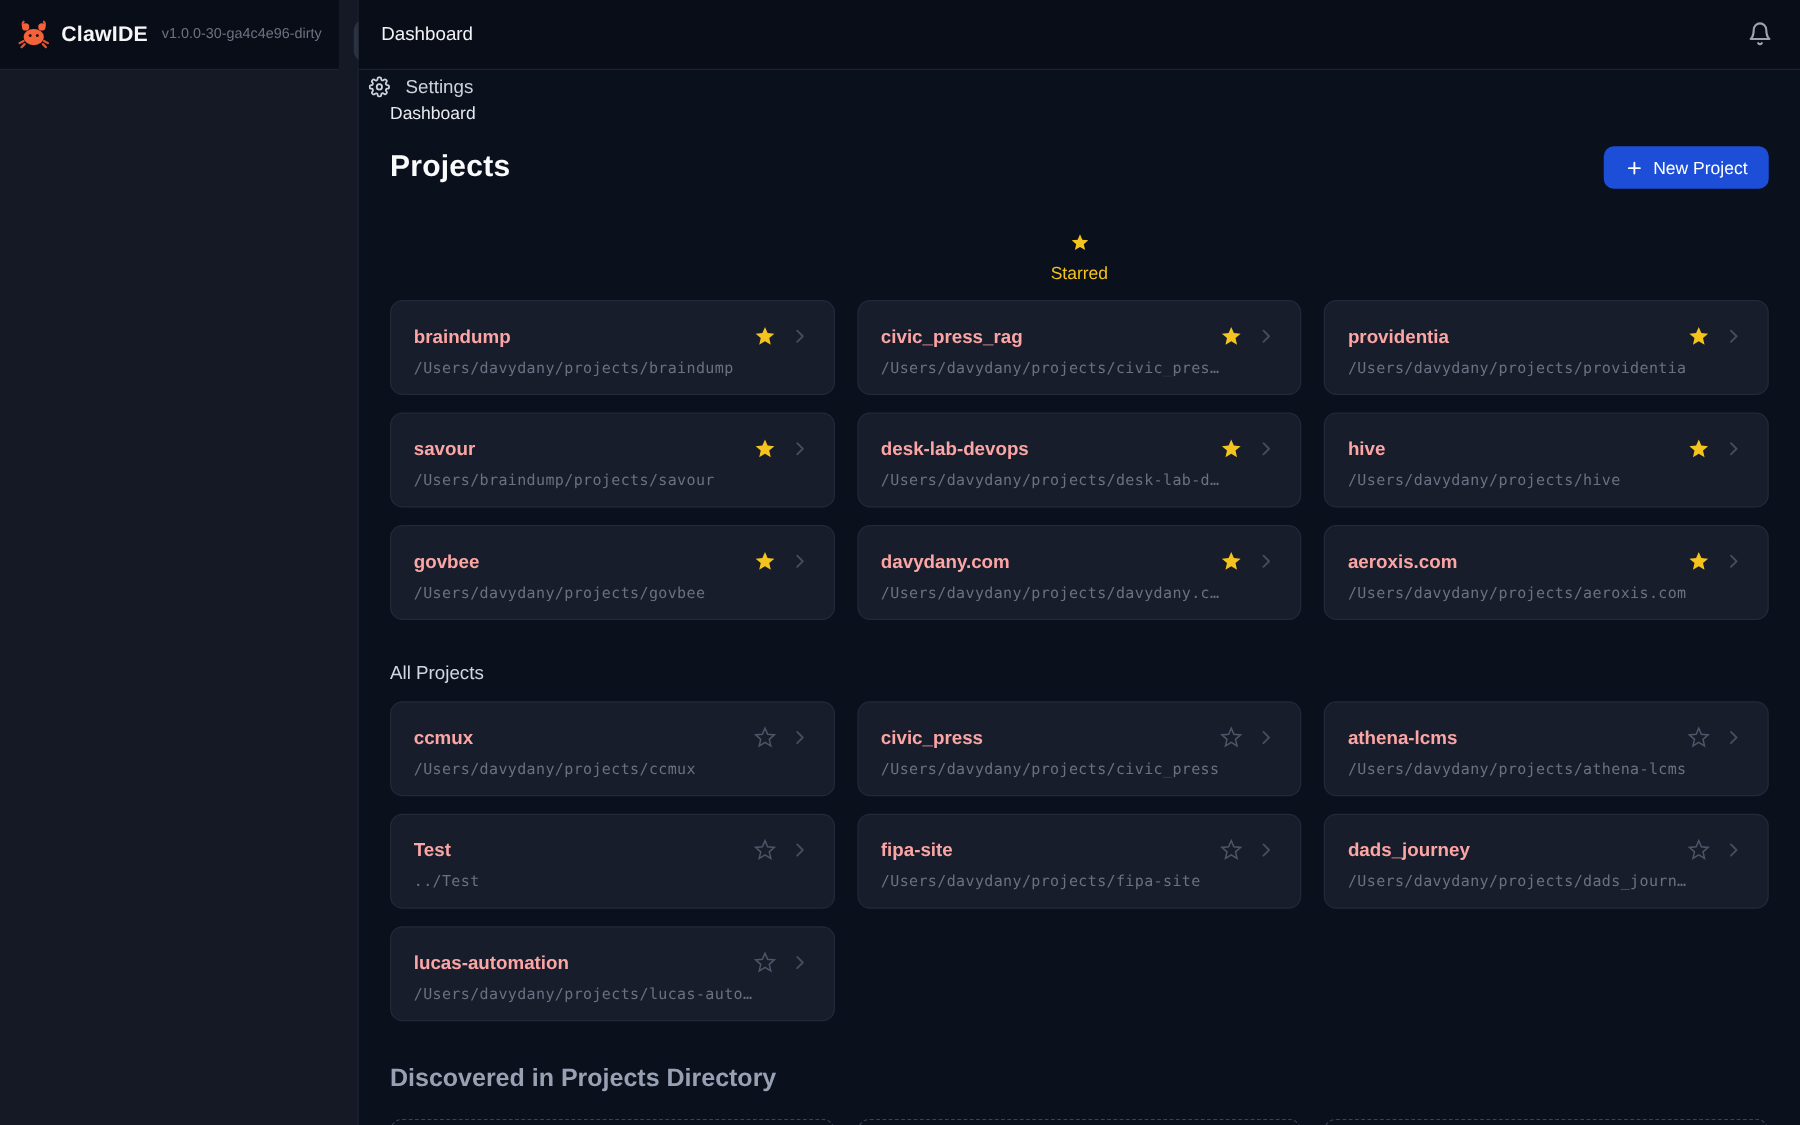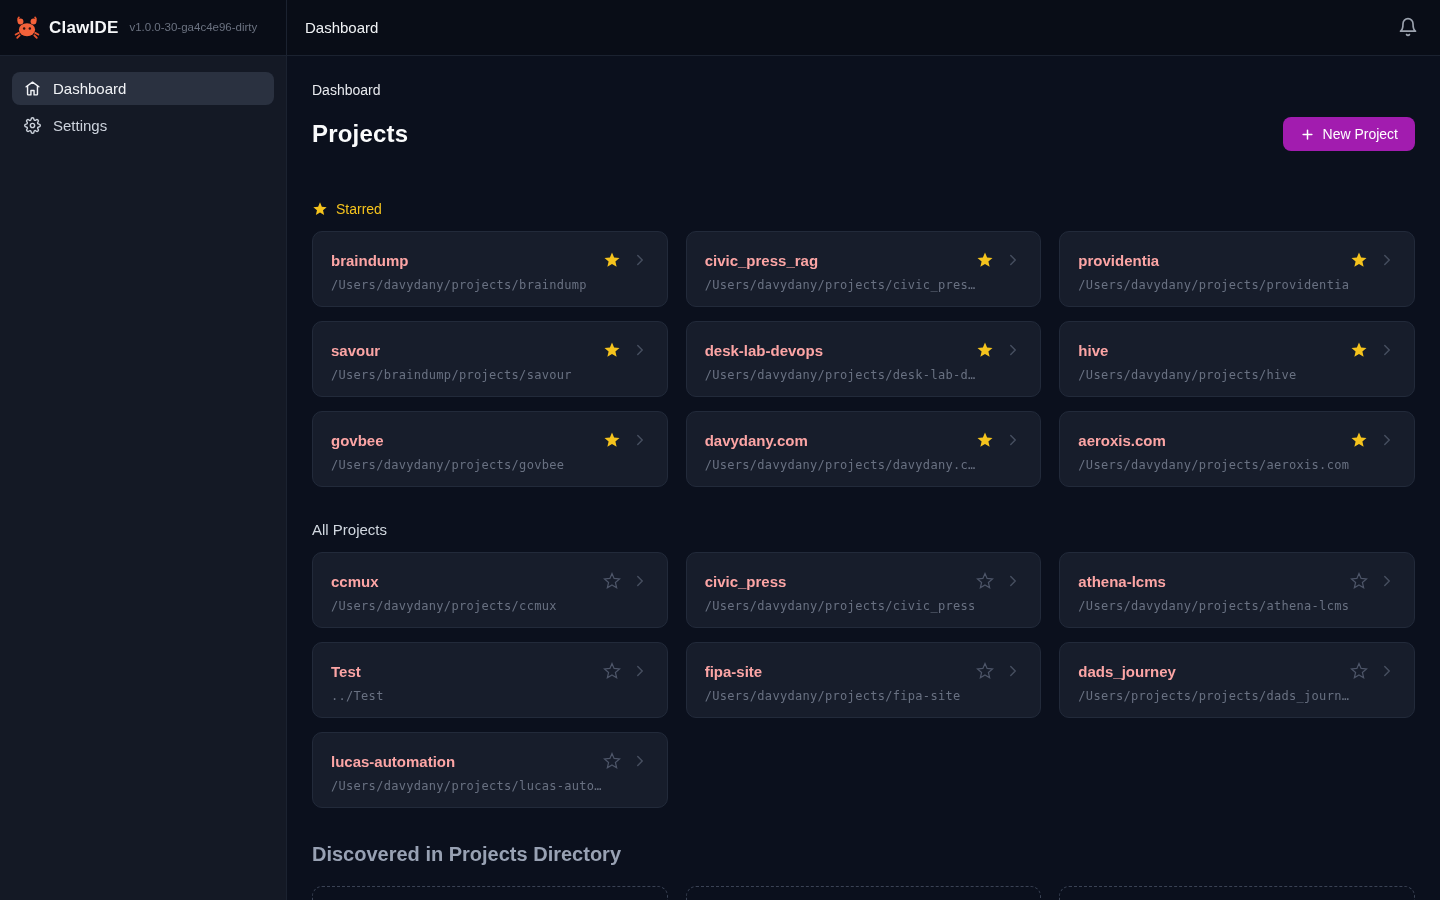"ClawIDE" .sidebar { flex-direction: column -> row }
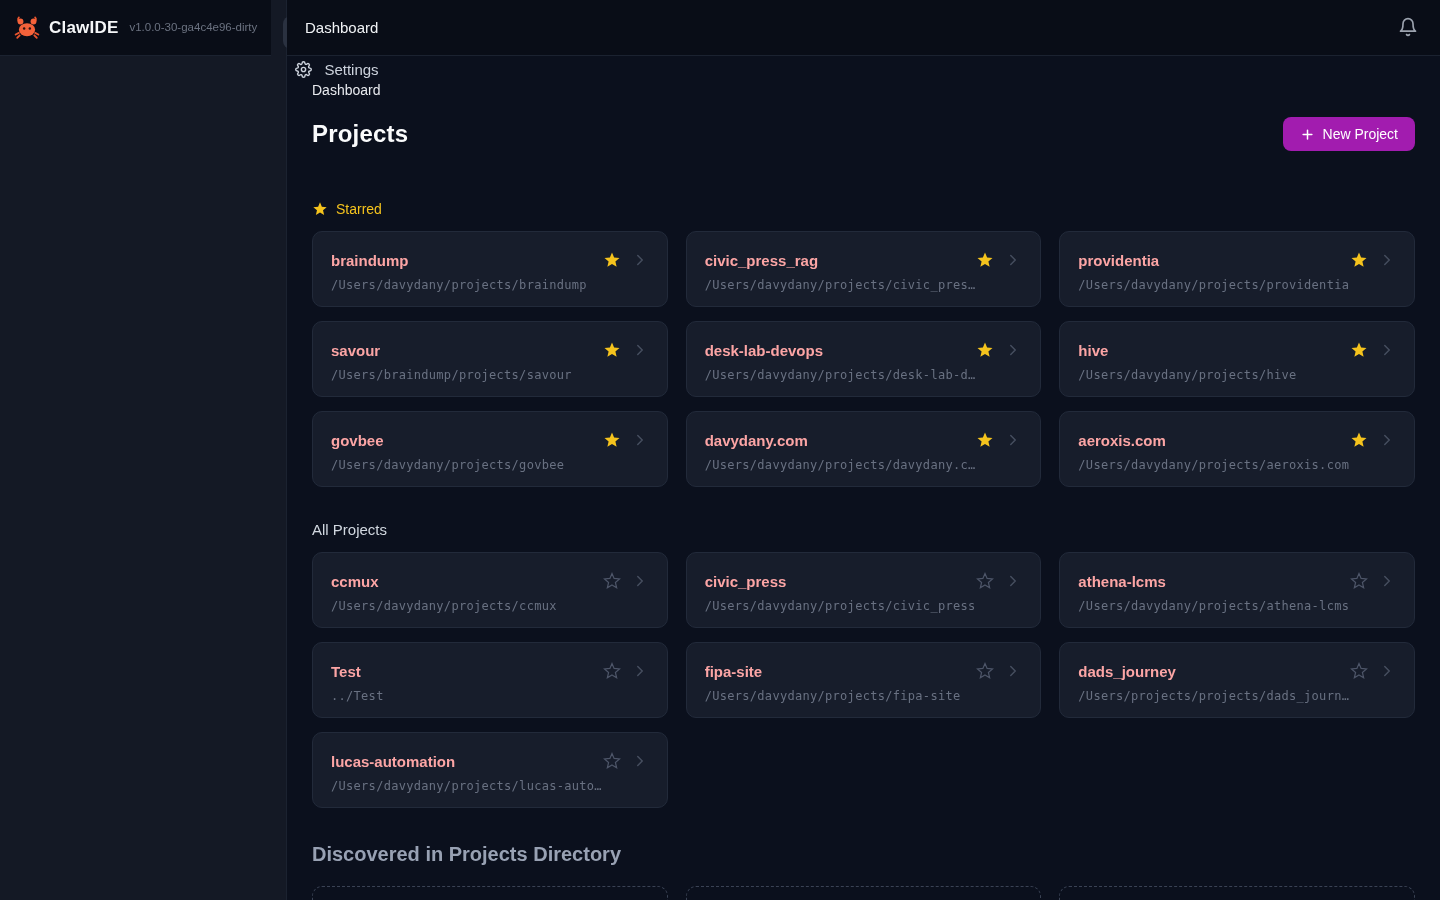"Projects" .page-head { margin-bottom: 50px -> 35px }
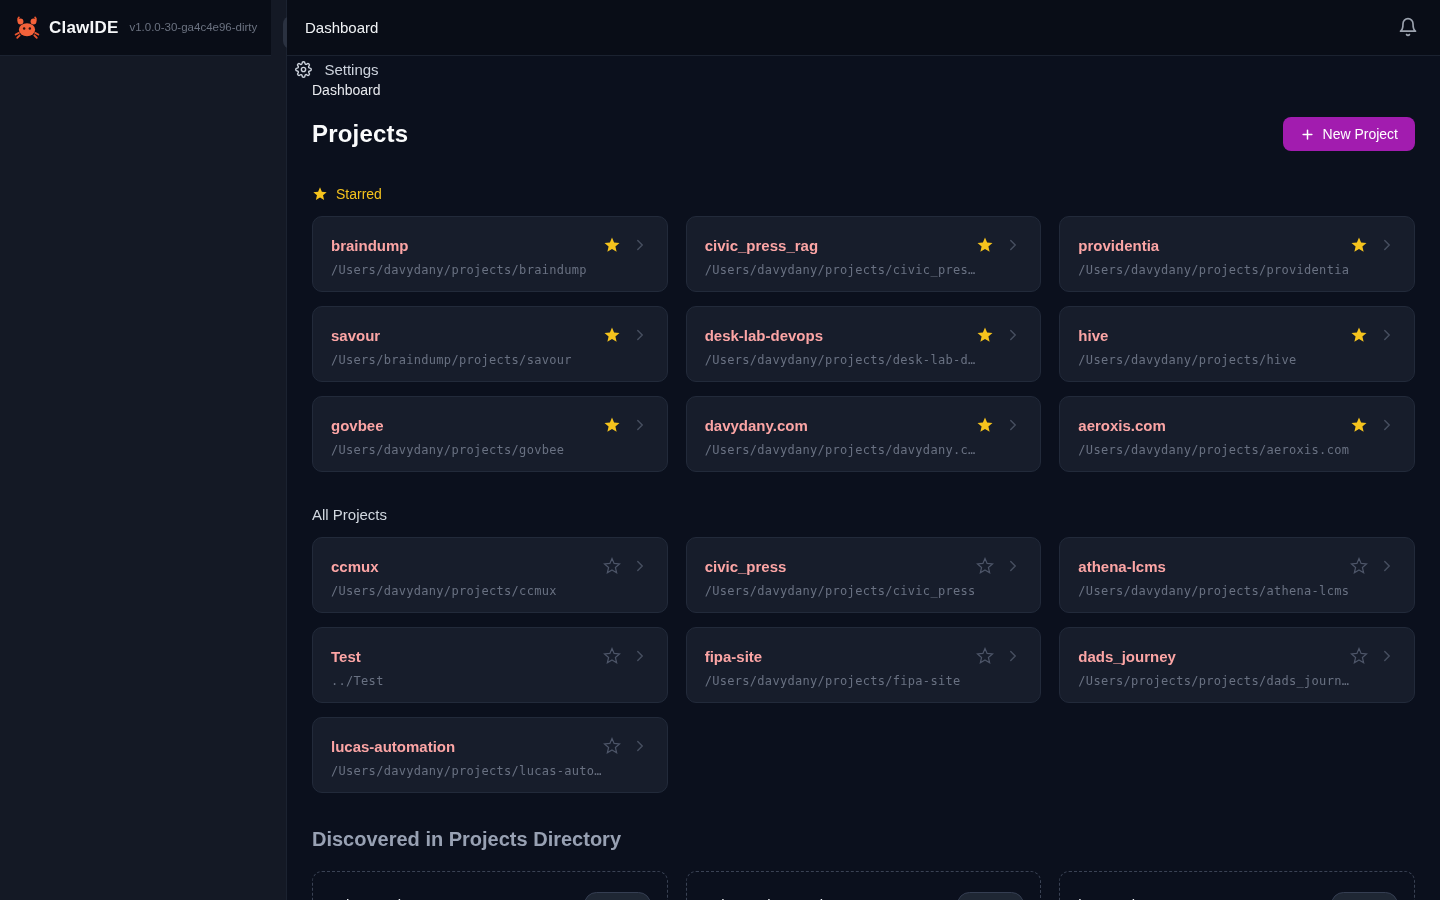"New Project" .new-project-btn { background: #a21caf -> #1d4ed8 }
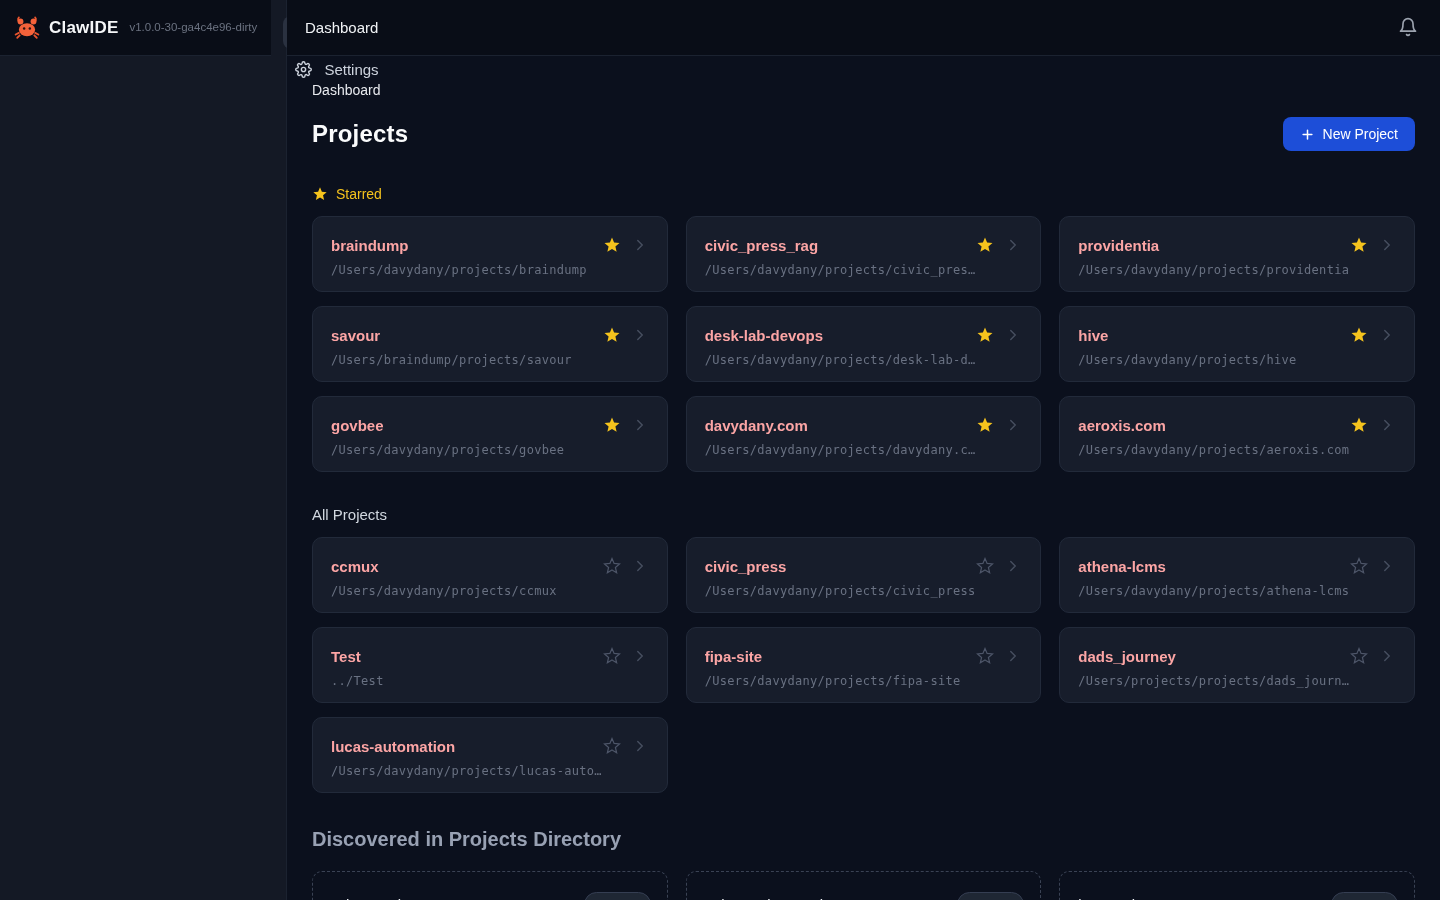"Starred" .section-label.starred { flex-direction: none -> column }
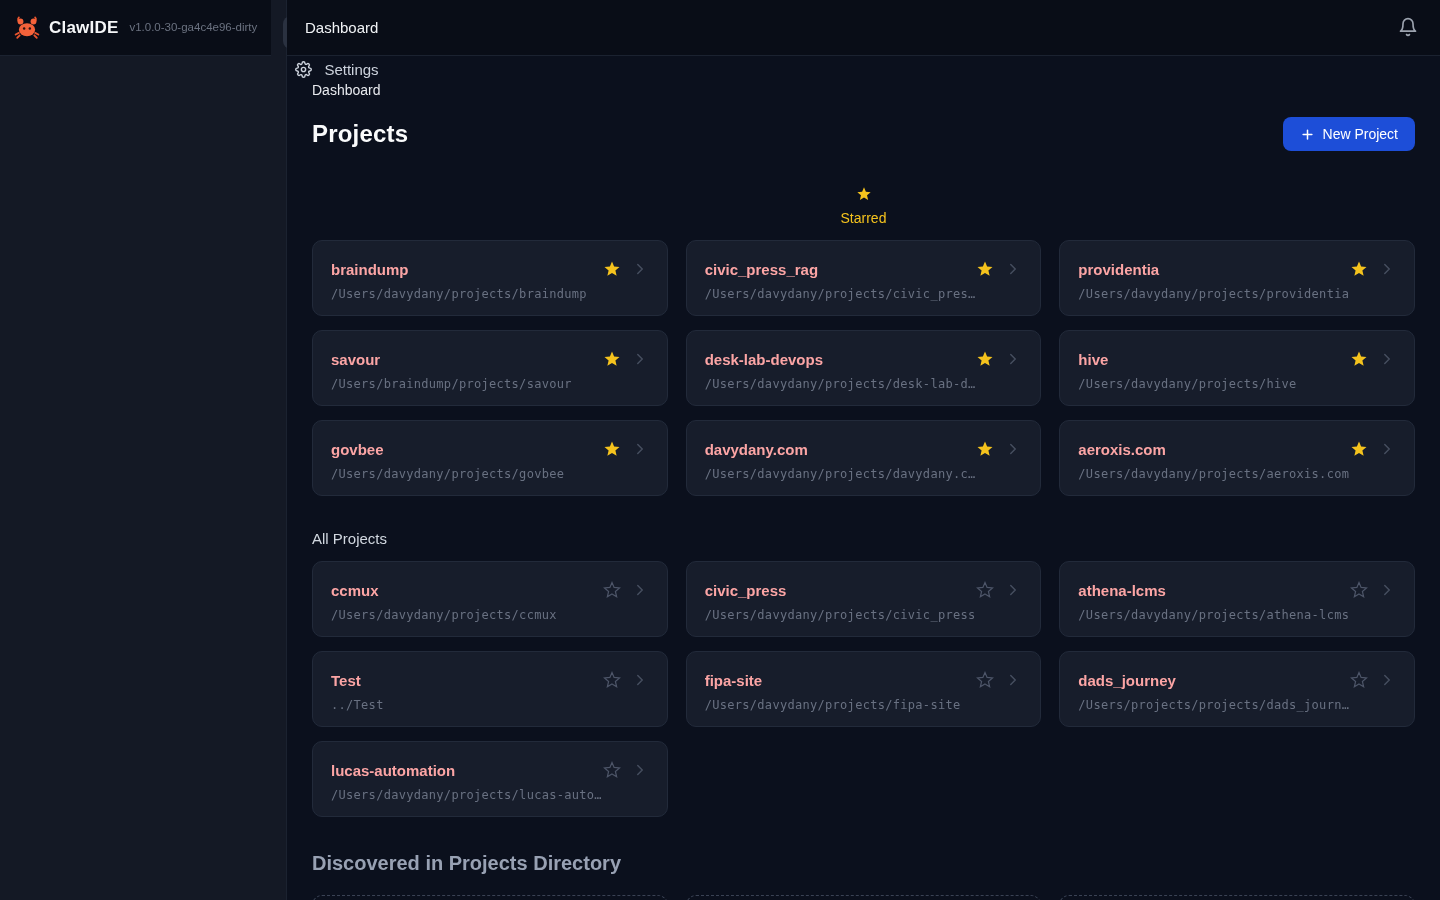"/Users/projects/projects/dads_journ…" div.card-path { text: /Users/projects/projects/dads -> /Users/davydany/projects/dads }
